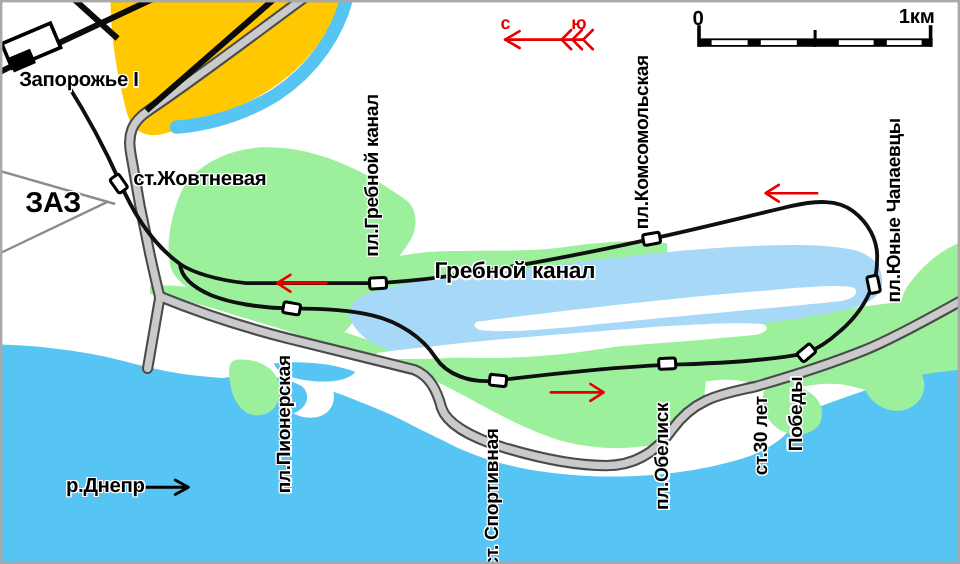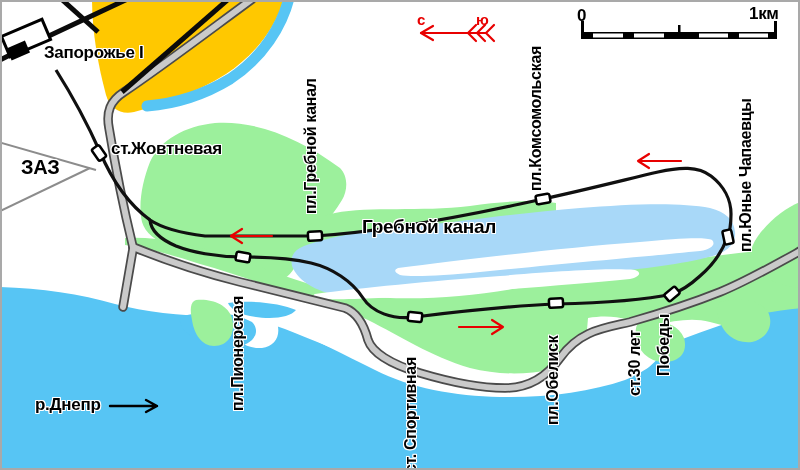"Запорожье I" div.lbl { margin-left: 28px -> none; top: 43px -> 57px }
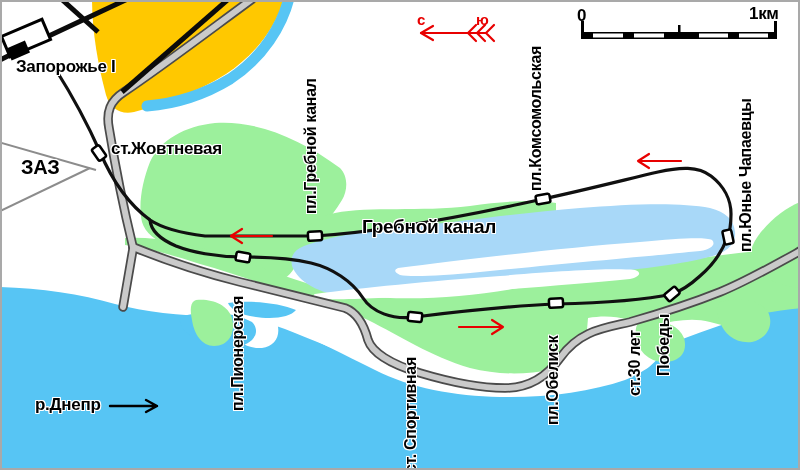"ЗАЗ" .f20 { font-size: 20px -> 24px }
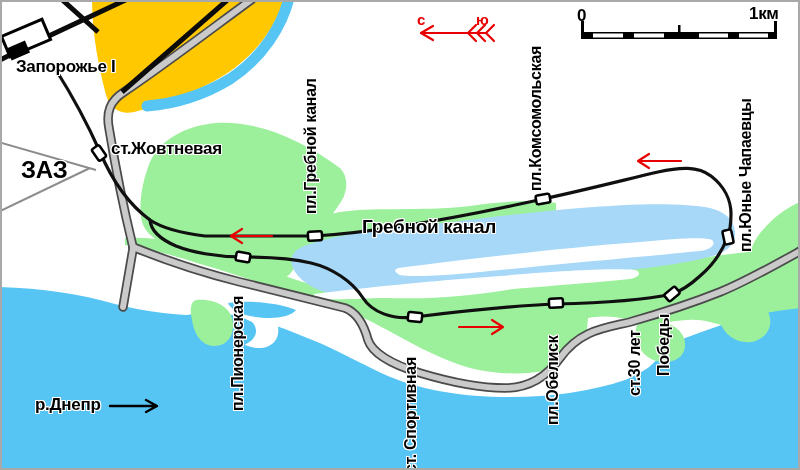"р.Днепр" div.lbl { left: 19px -> 39px }
